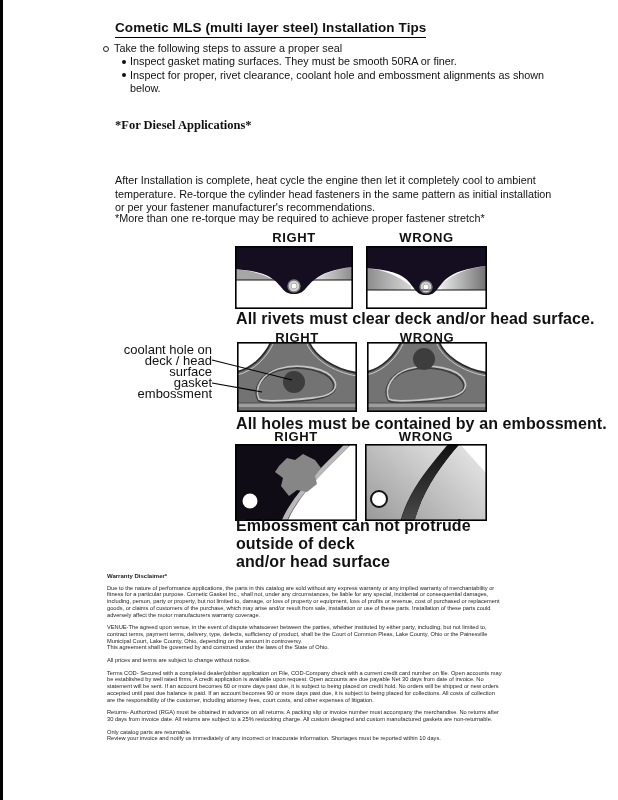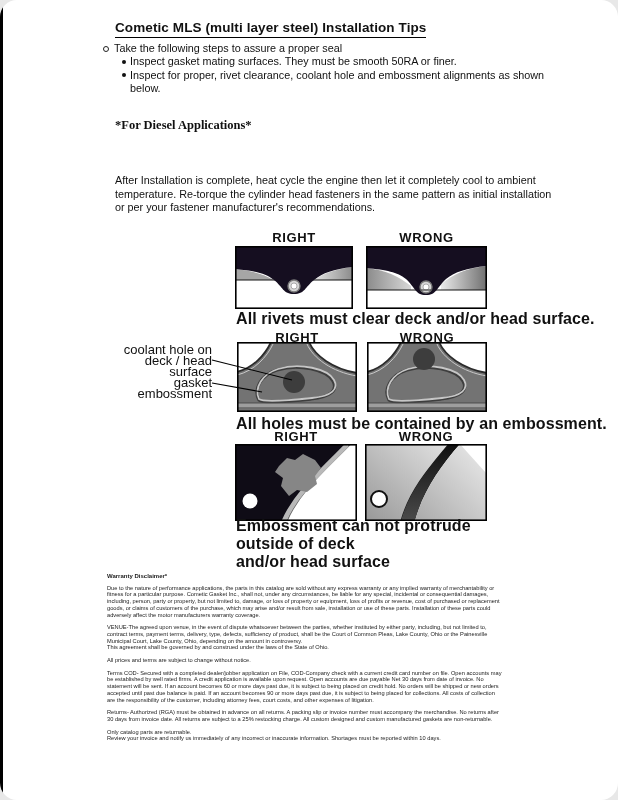"Cometic MLS (multi layer steel)" .page { border-radius: 17px -> none }
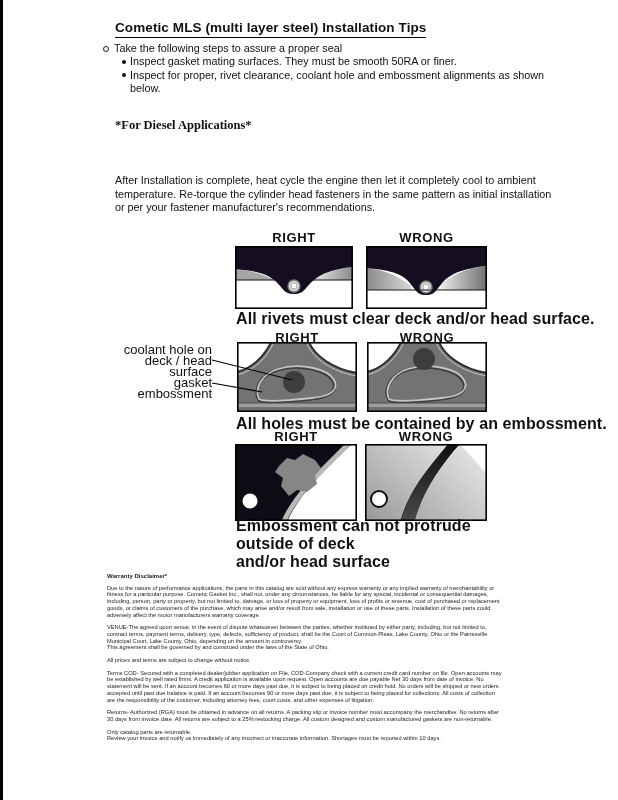"*More than one re-torque may" div.body-par { html: none -> <div>*More than one re-torque may be required to achieve proper fastener stretch*</div> }
